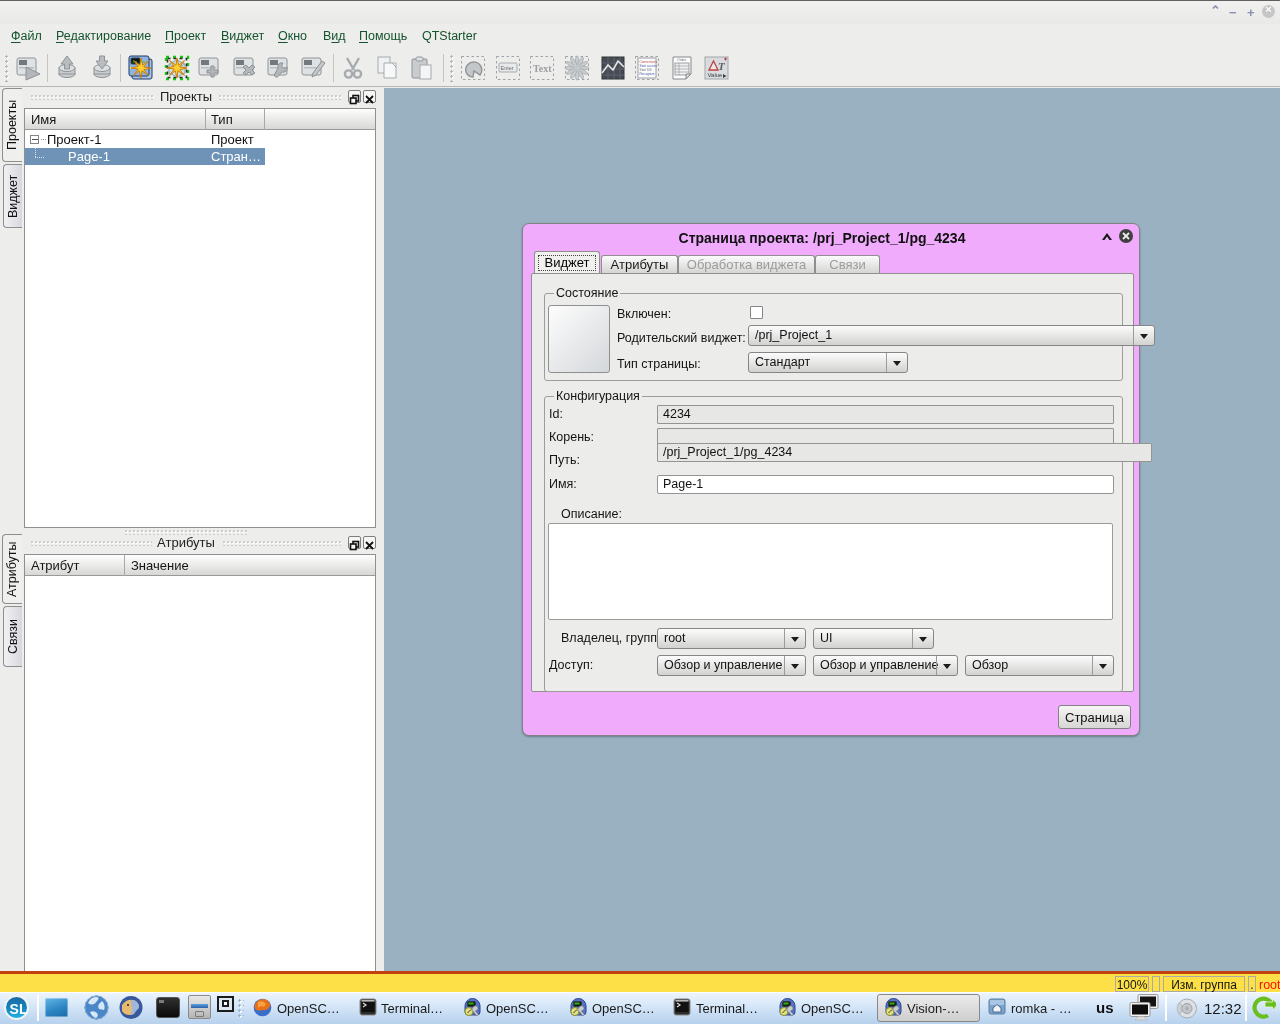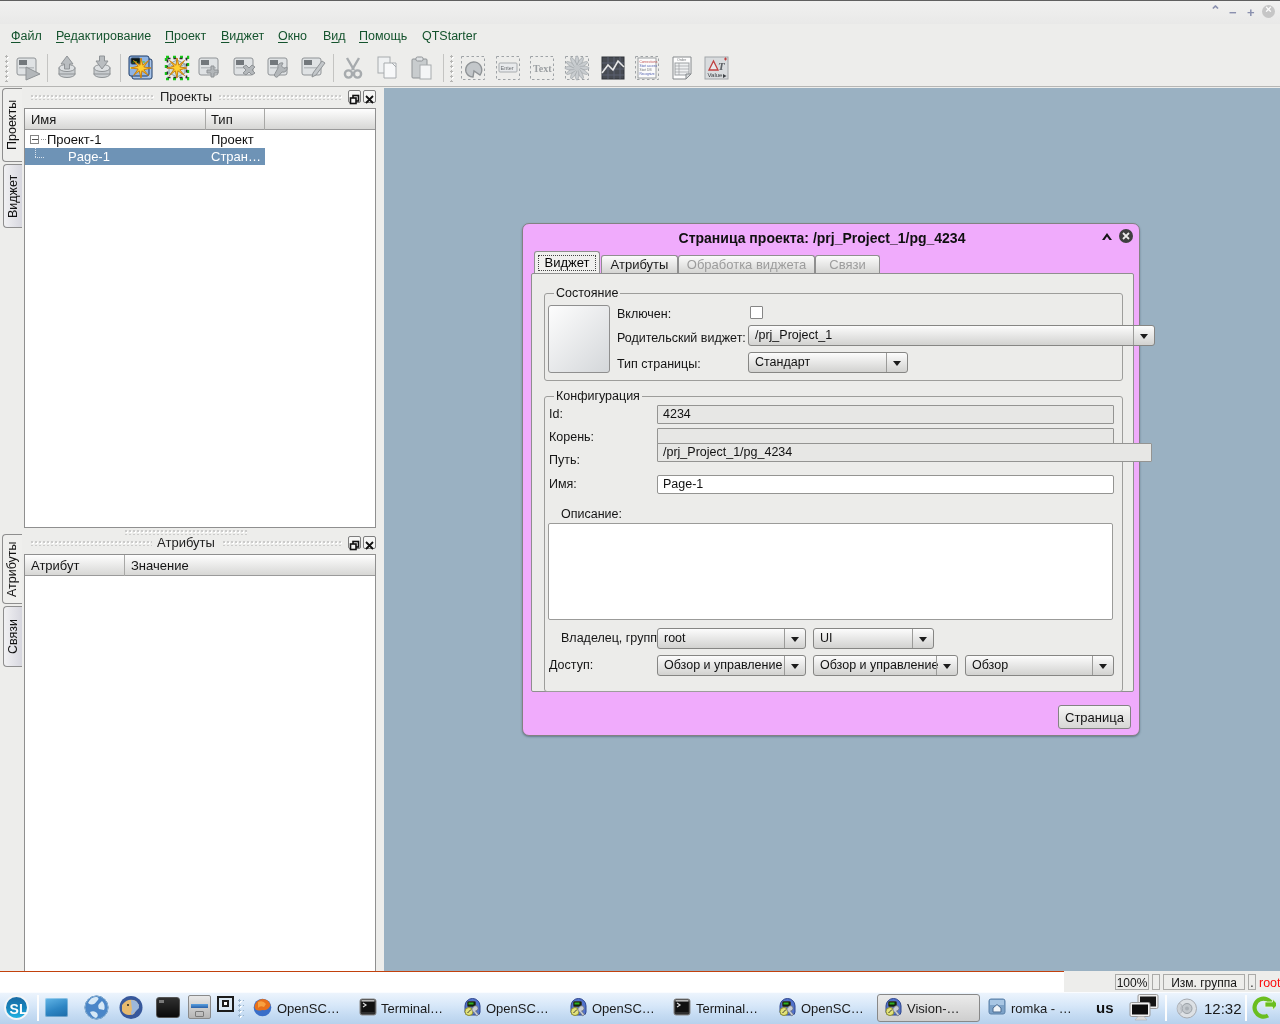"100%" #statusbar { background: #ffffff -> #fde047; border-top: 1px solid #c2410c -> 3px solid #c2410c; width: 1064px -> 1280px }
